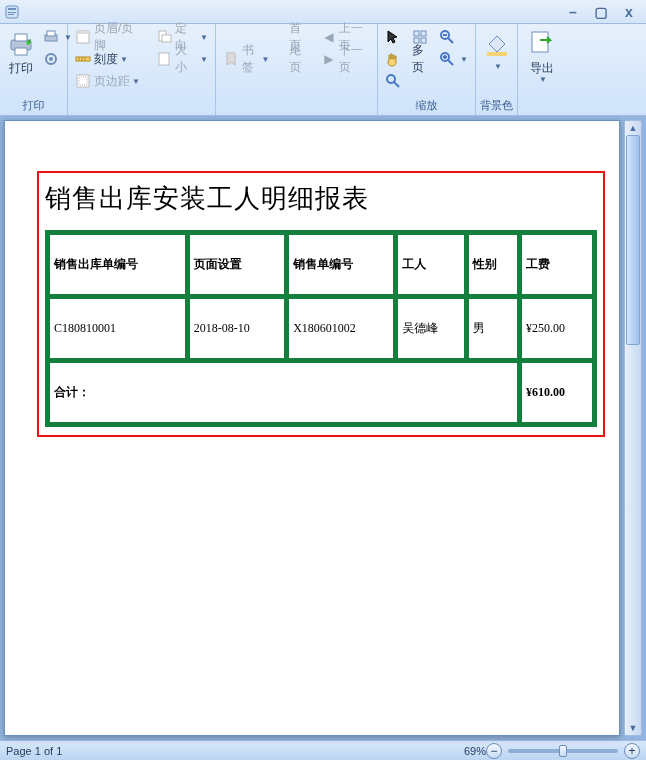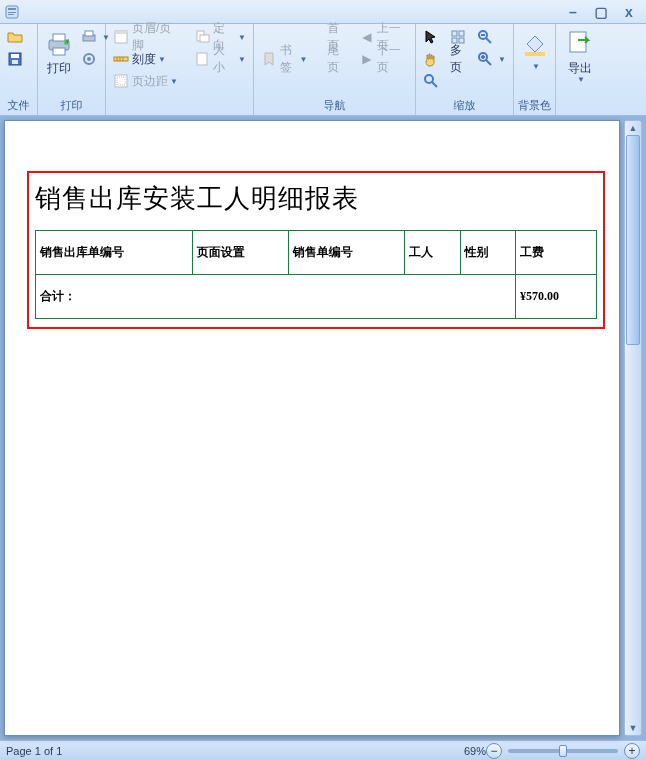"文件" div.ribbon-group { html: <div> <div> <div> <div> <span> <svg> <path></path> </svg> </span> </div> <div> <span> <svg> <rect></rect> <rect></rect> <rect></rect> </svg> </span> </div> </div> </div> <div>文件</div> </div> -> none }
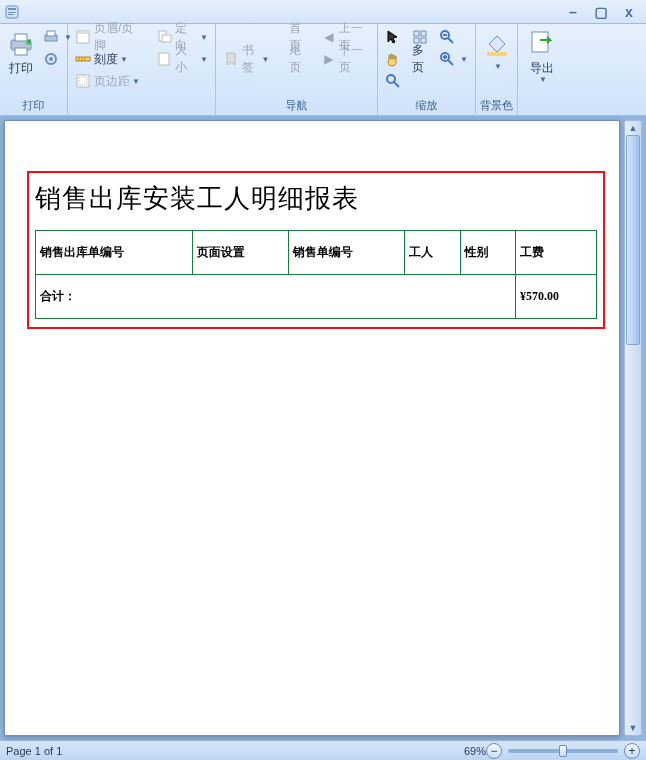"导航" div.ribbon-group-label { html: <div>导航</div> -> none }
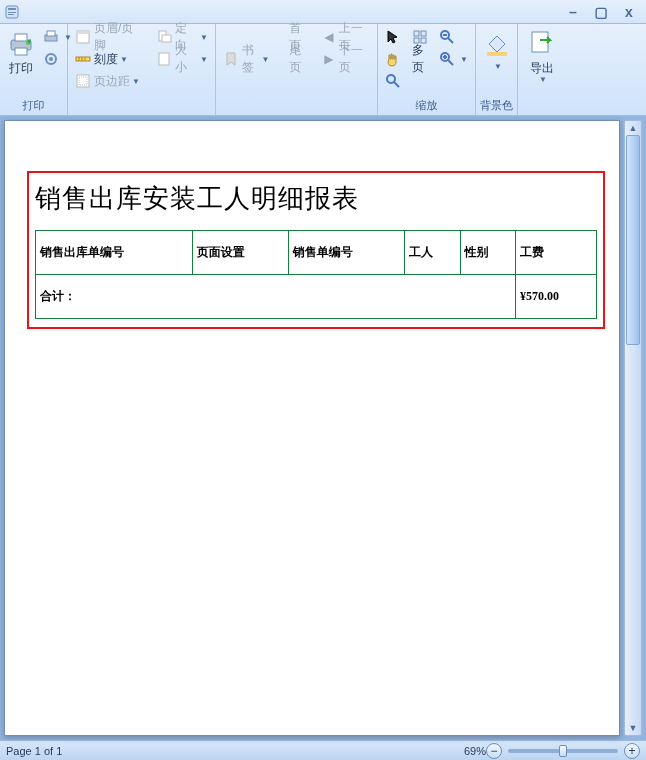"销售出库安装工人明细报表" .report { left: 22px -> 32px }
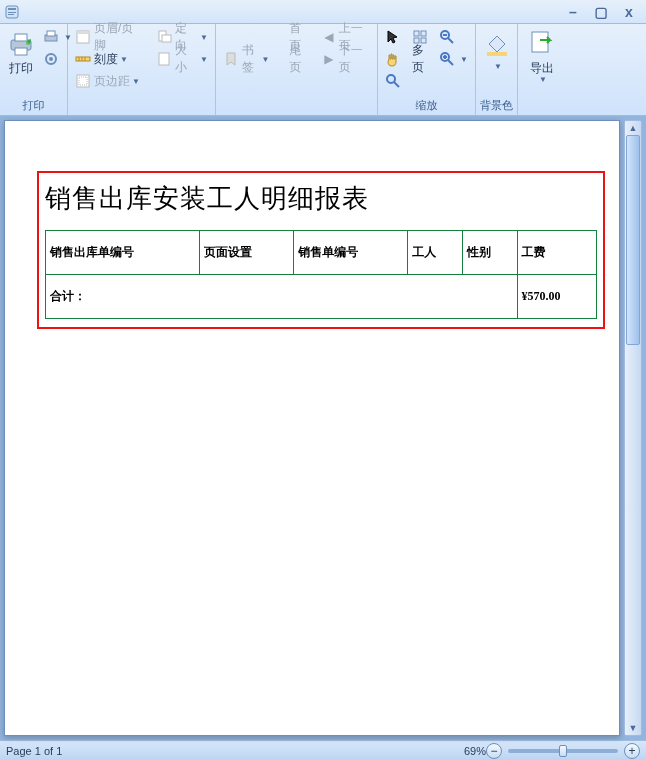"销售出库单编号" table.rtab th, table.rtab td { border: 1px solid #15803d -> 5px solid #15803d; padding: 13px 4px -> 21px 4px }
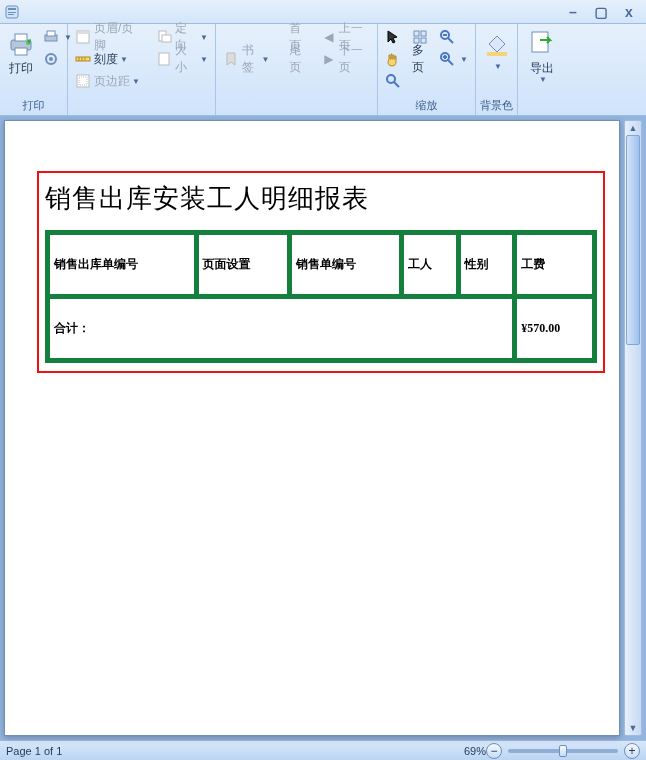"C180810001" tr { html: none -> <tr> <td>C180810001</td> <td>2018-08-10</td> <td>X180601002</td> <td>吴德峰</td> <td>男</td> <td>¥250.00</td> </tr> }
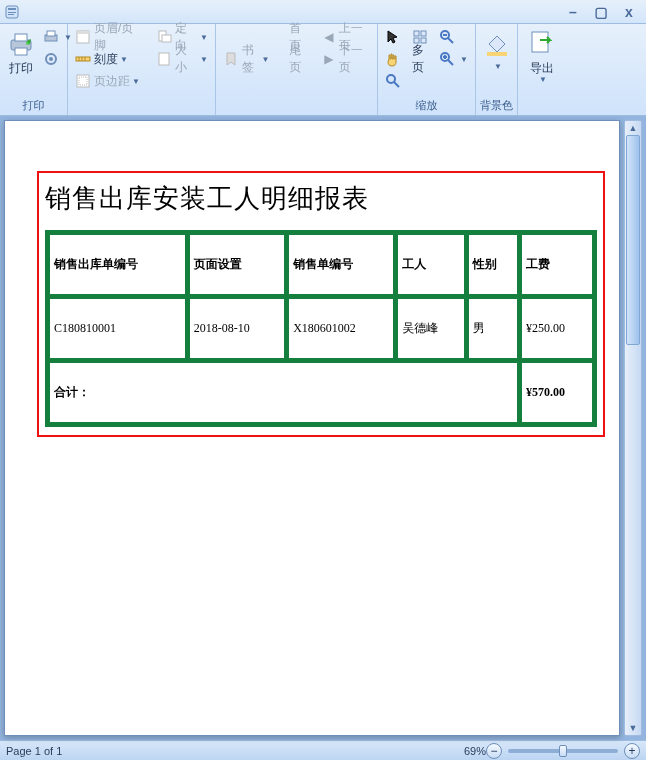"¥570.00" td.amt { text: ¥570.00 -> ¥610.00 }
